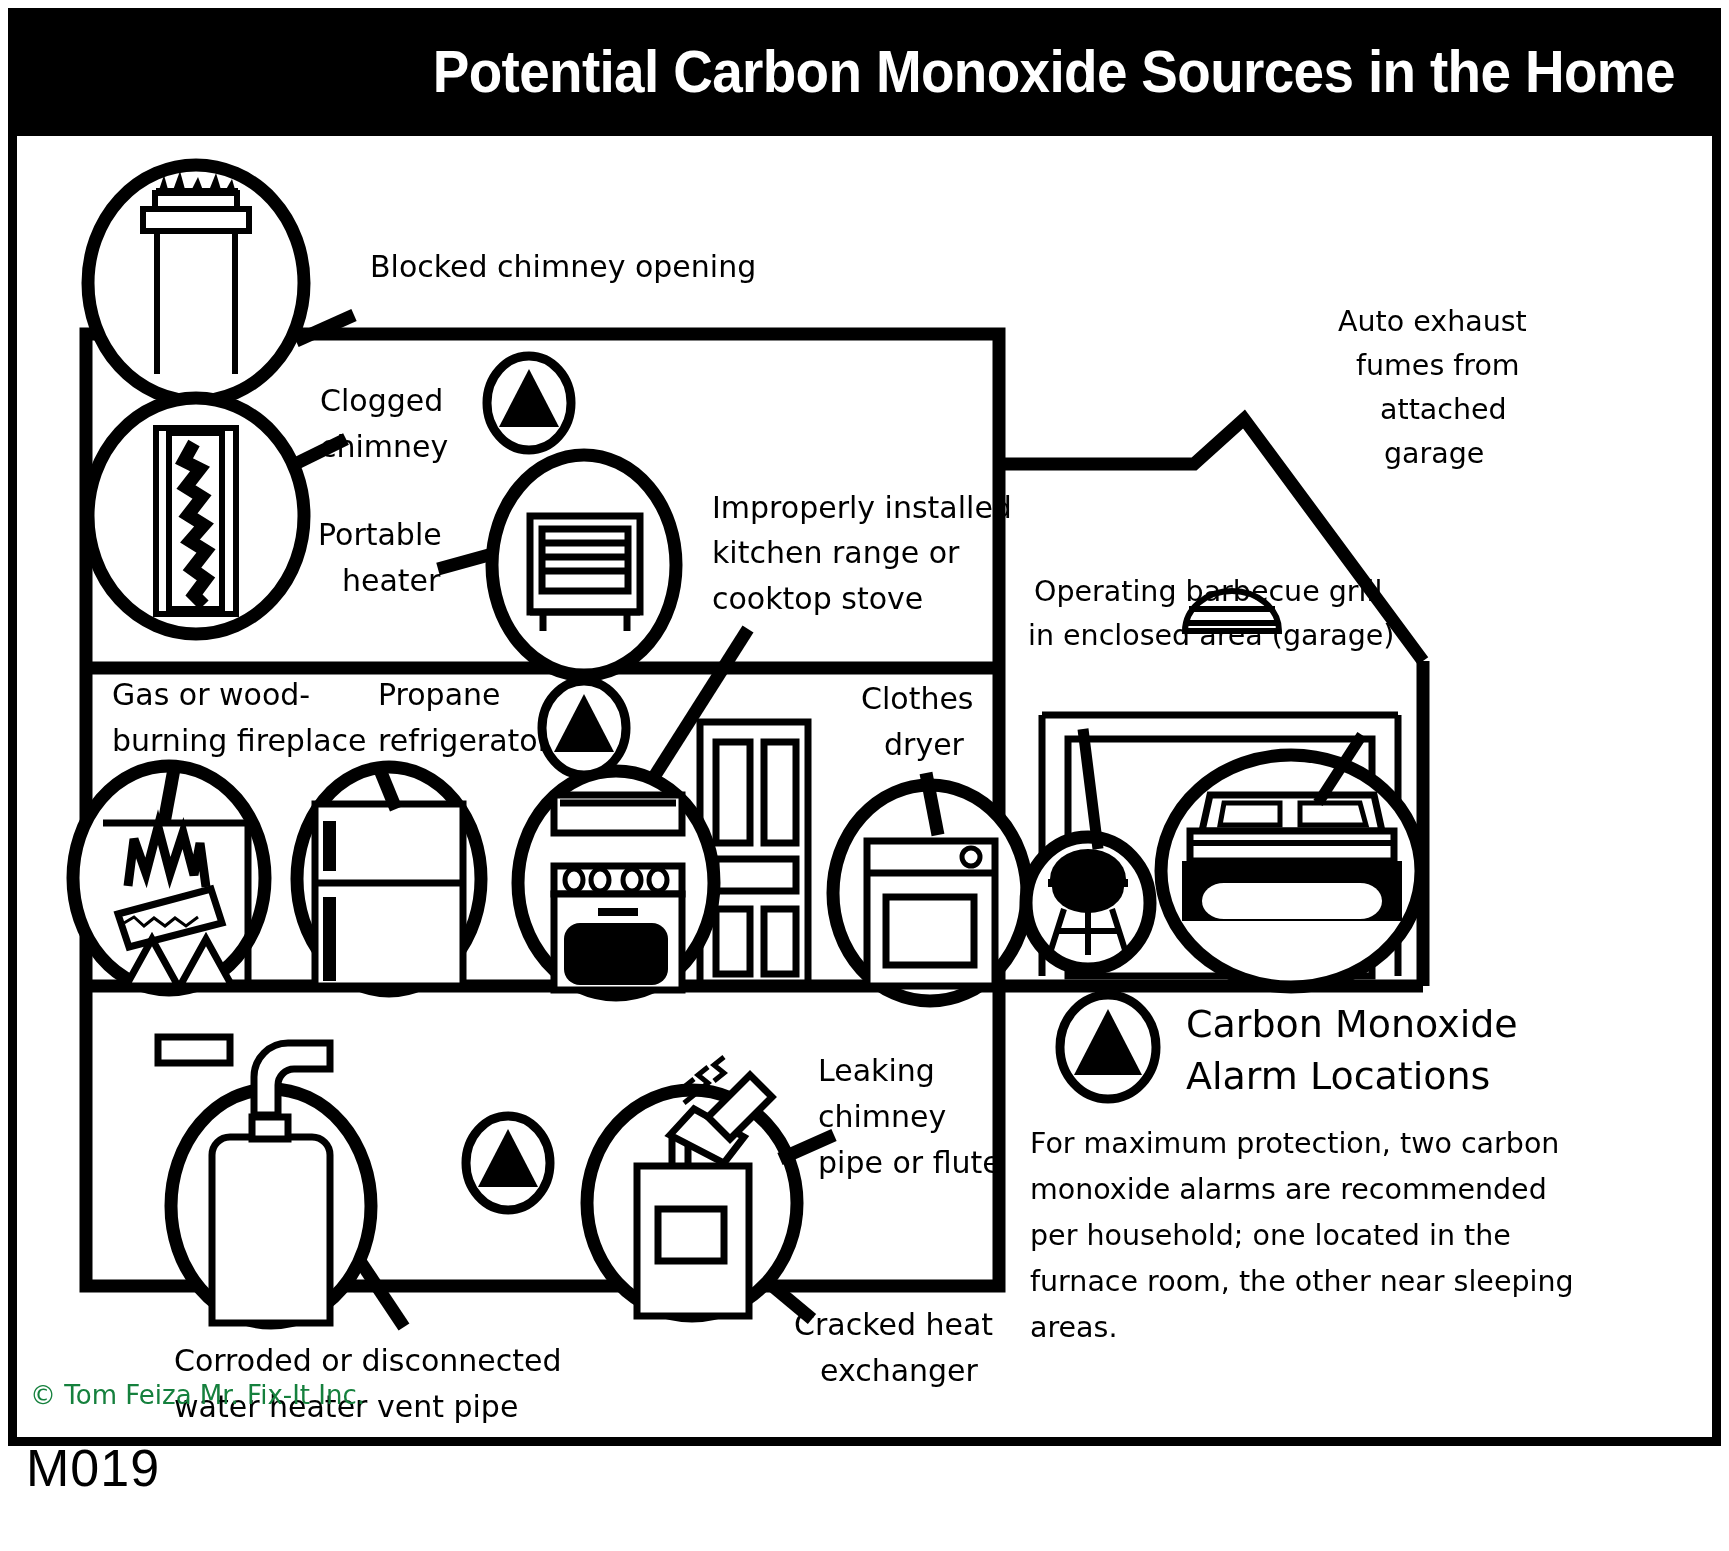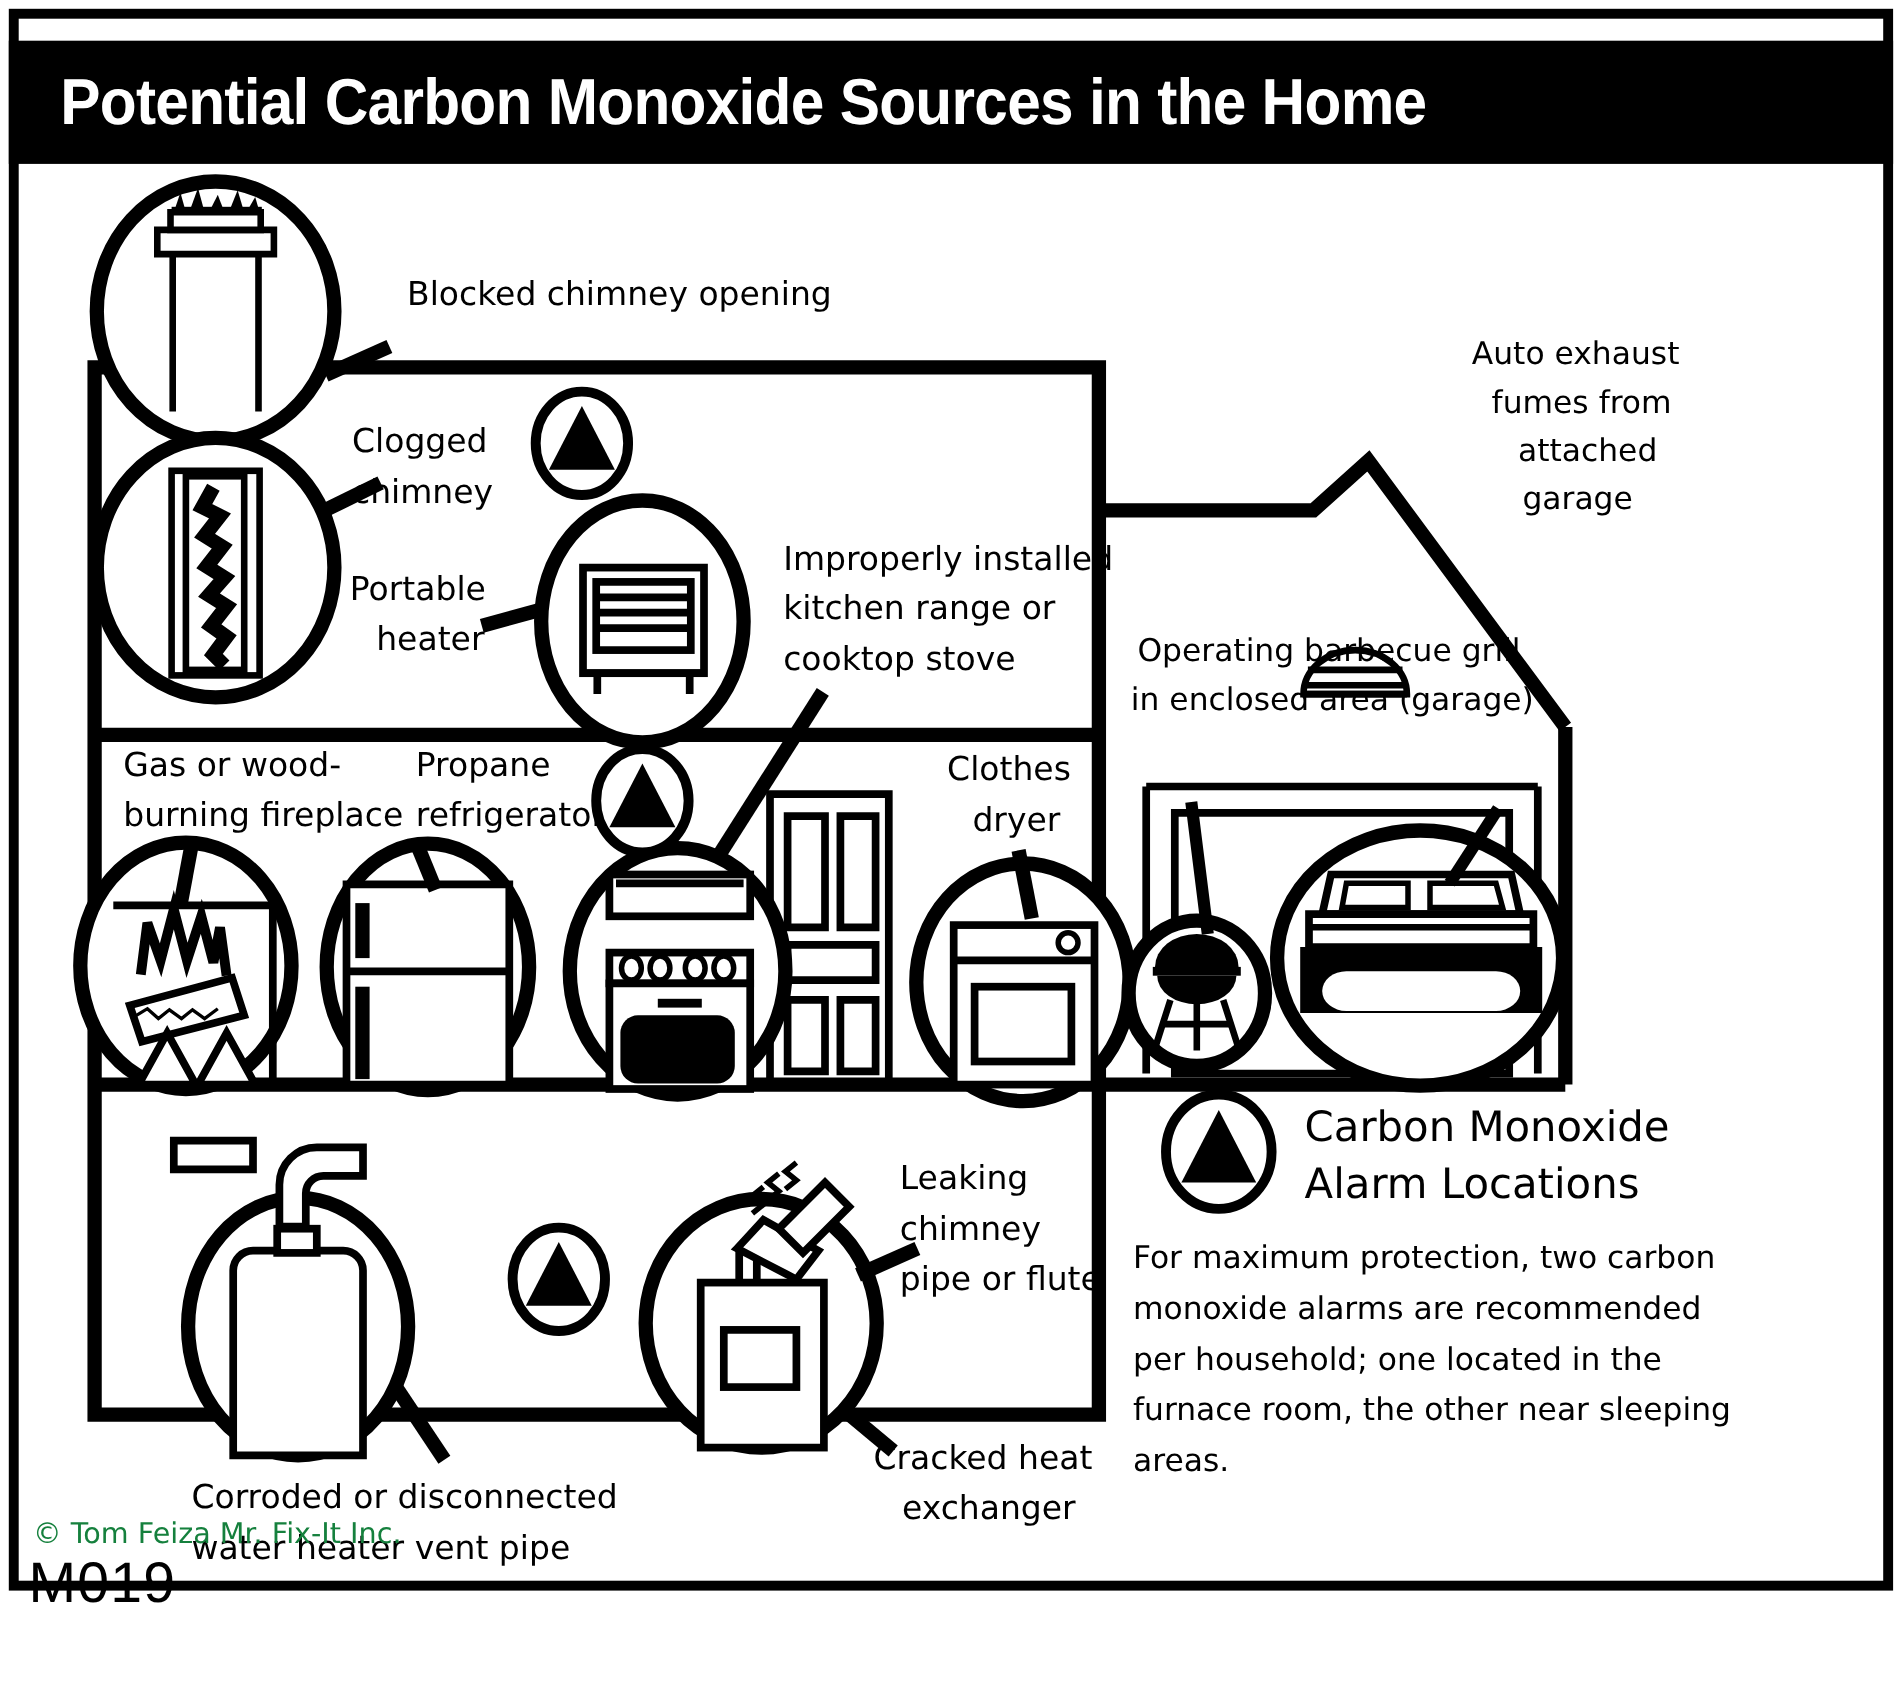"Potential Carbon Monoxide Sources in" .title-band { height: 112px -> 128px; justify-content: flex-start -> flex-end; margin-top: 29px -> none }
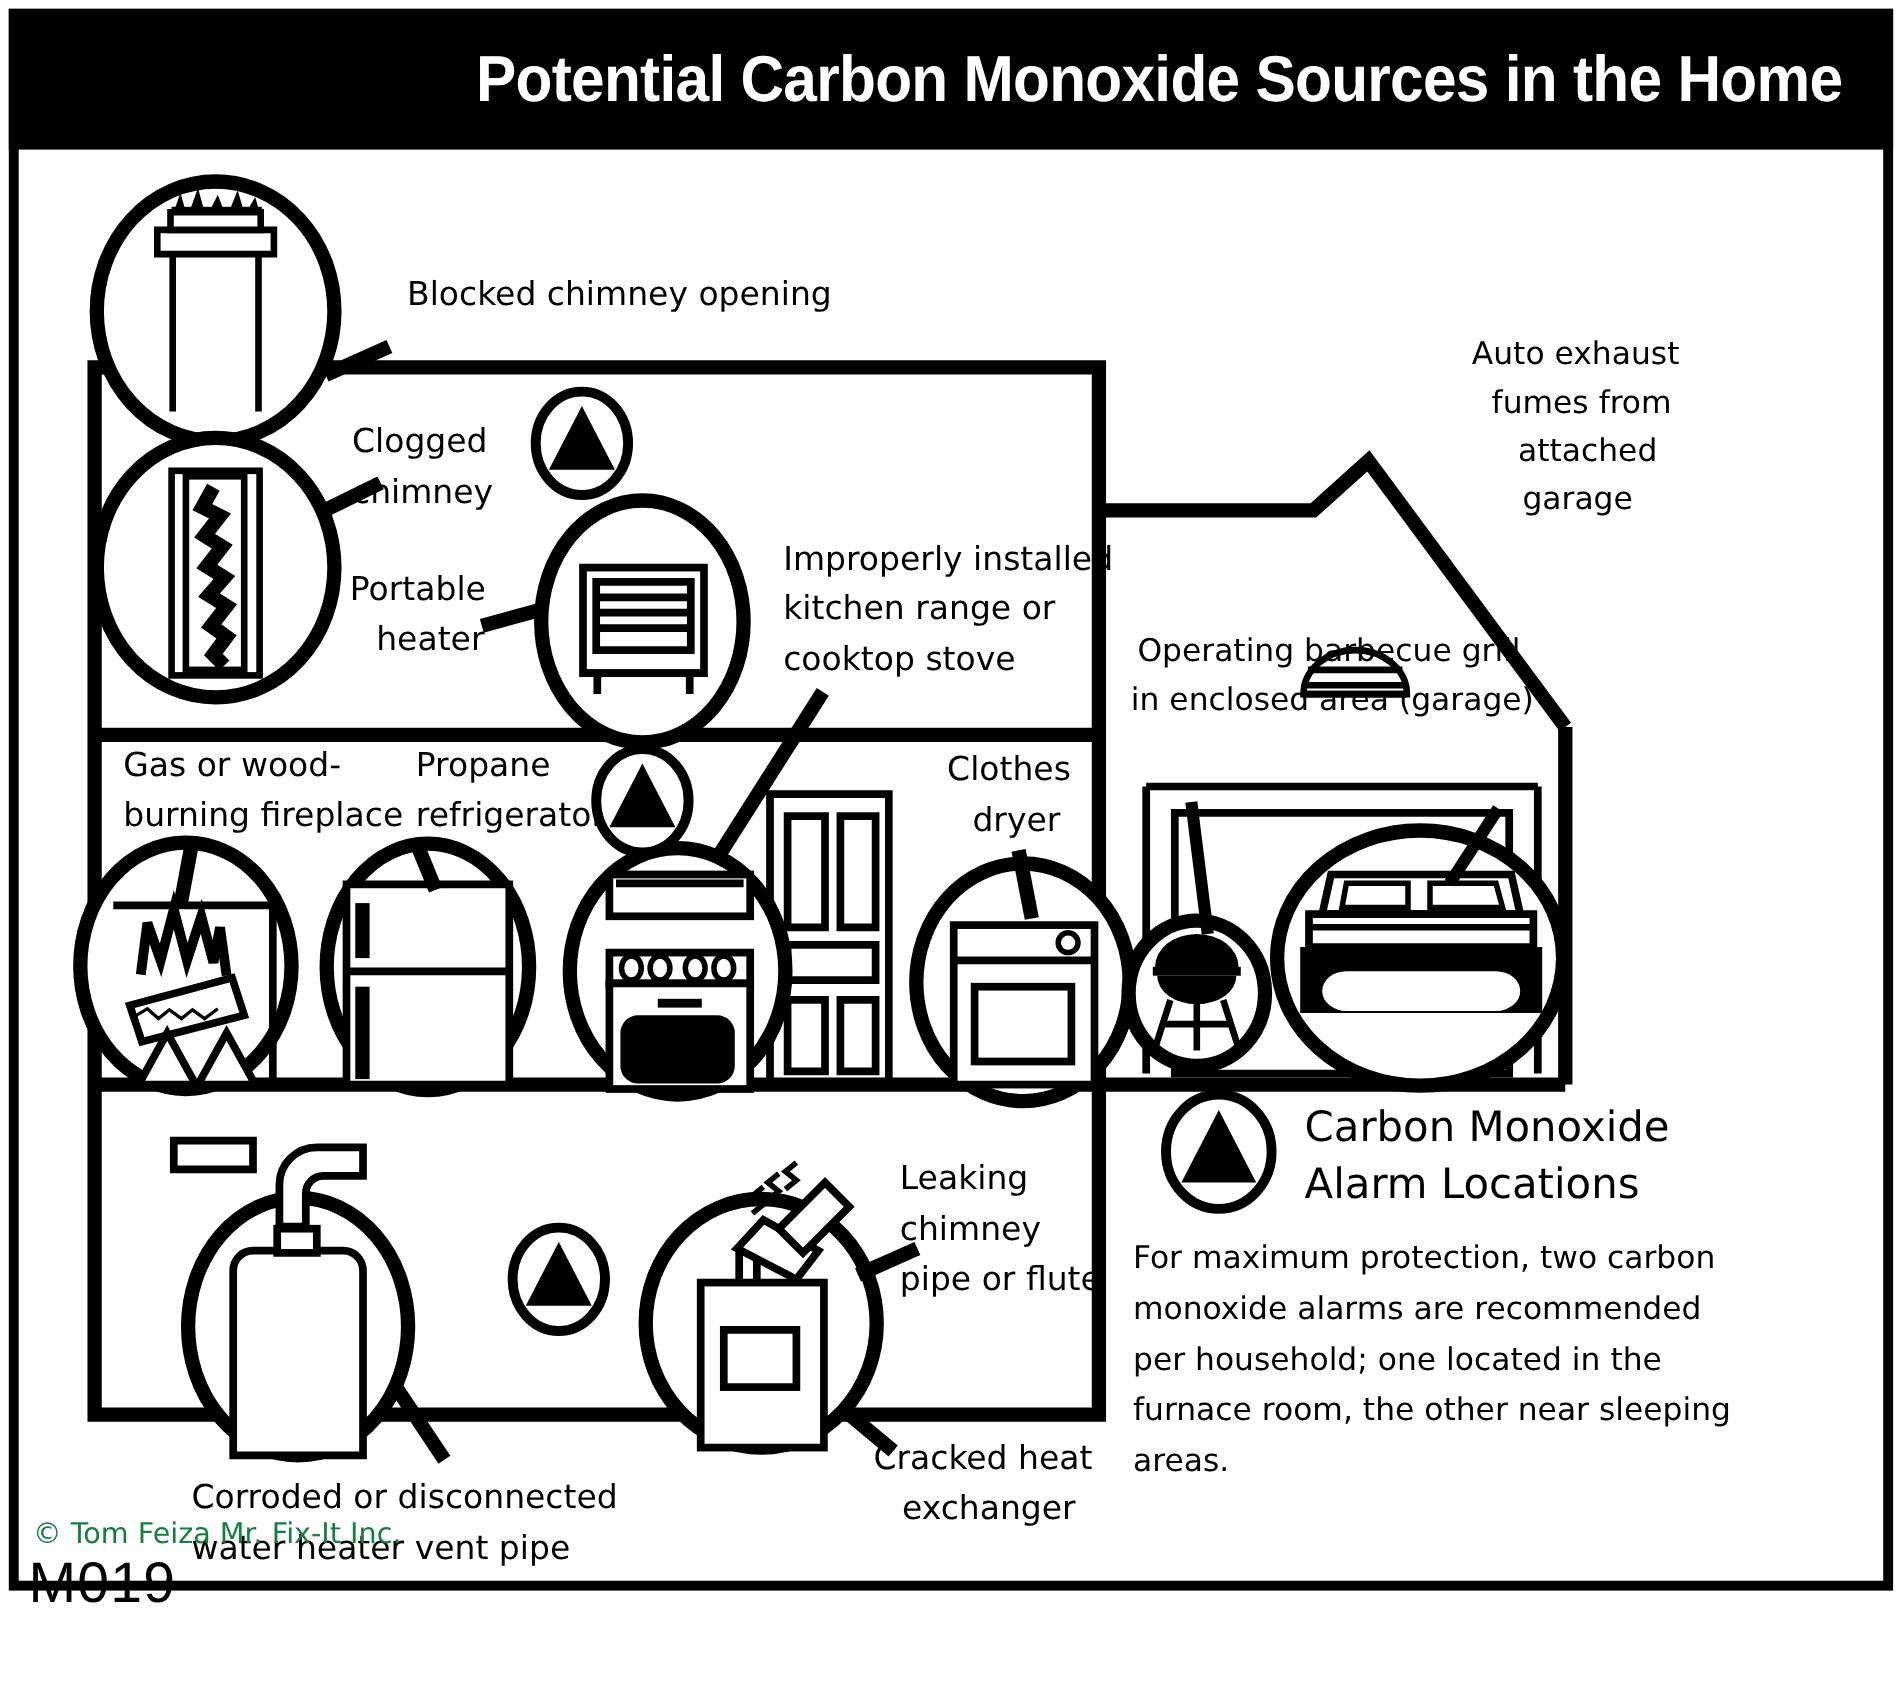"M019" .code { top: 1409px -> 1438px }
